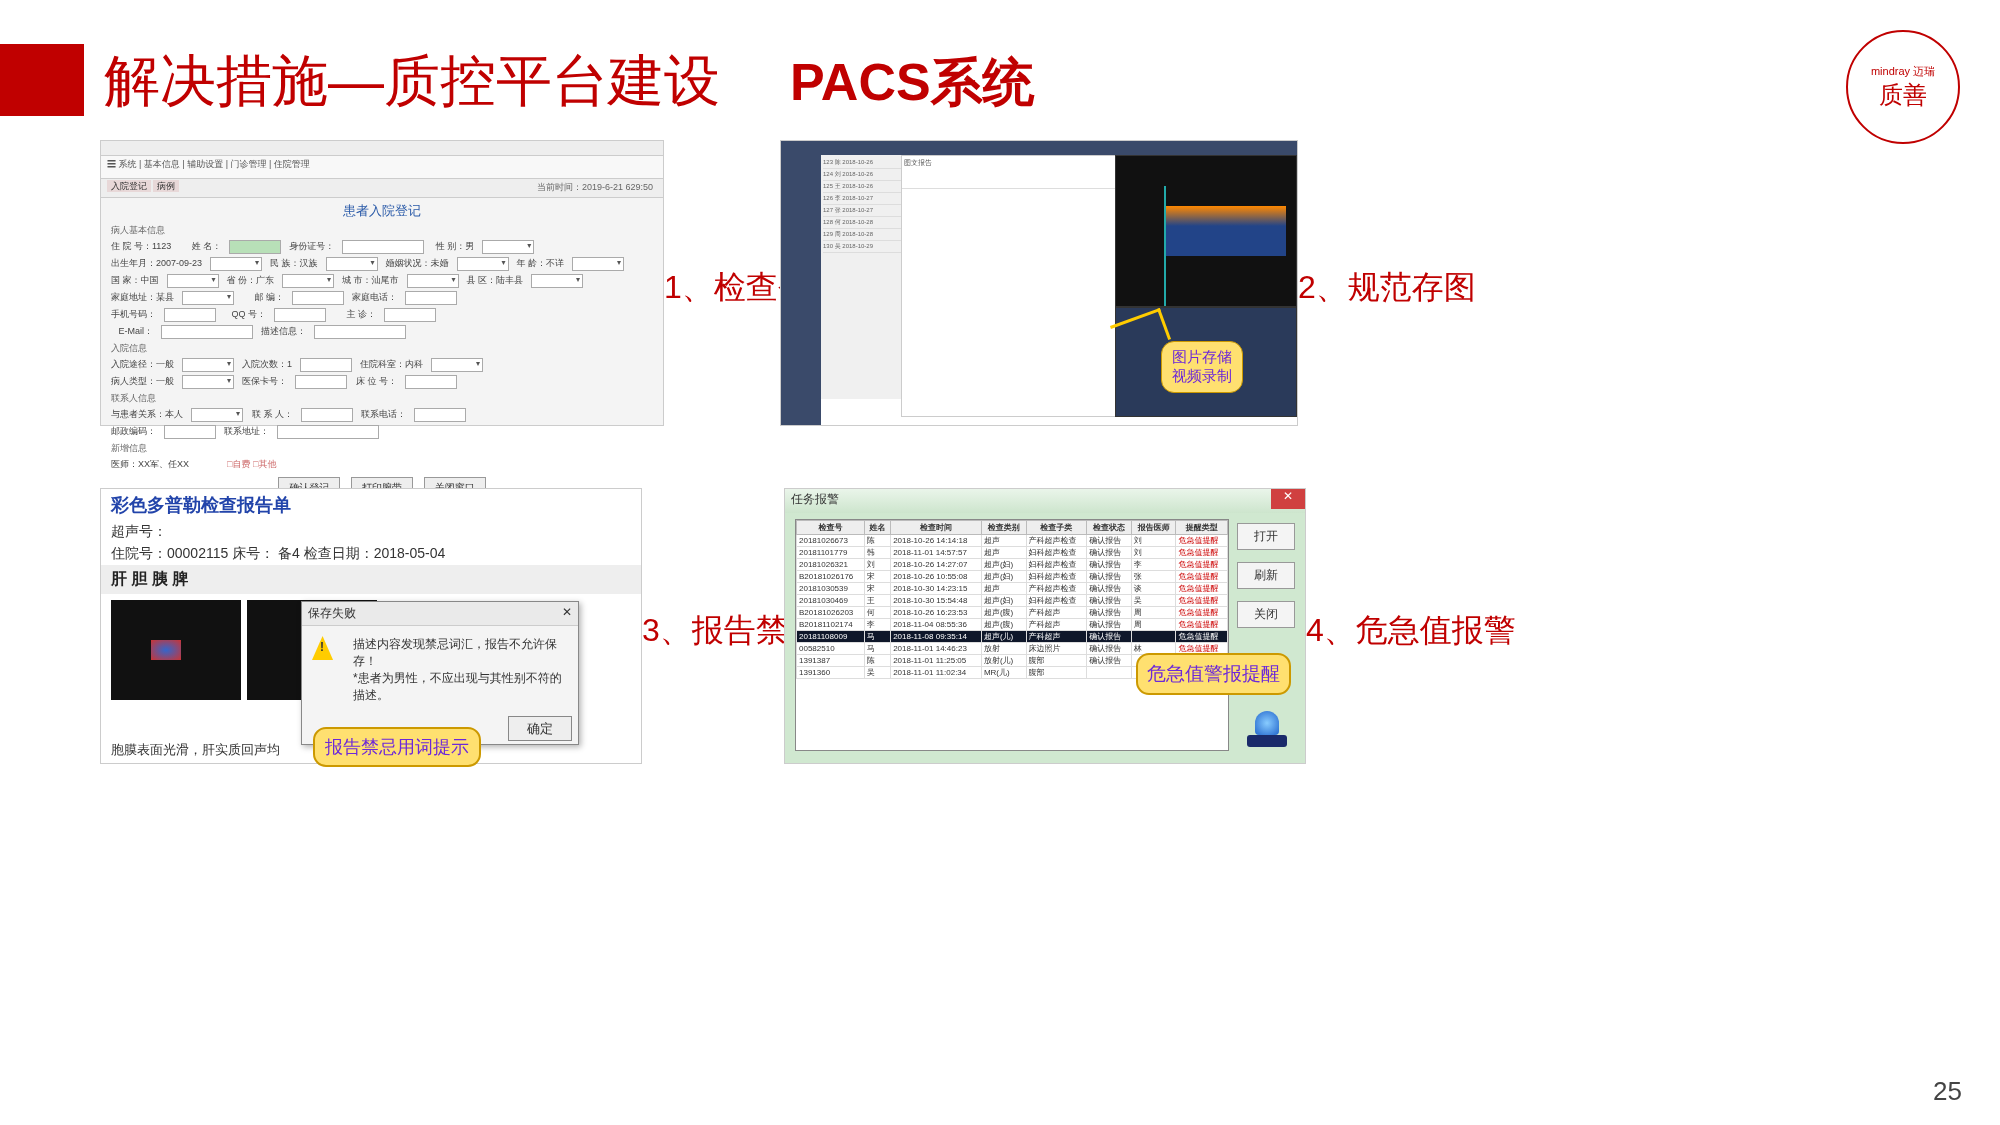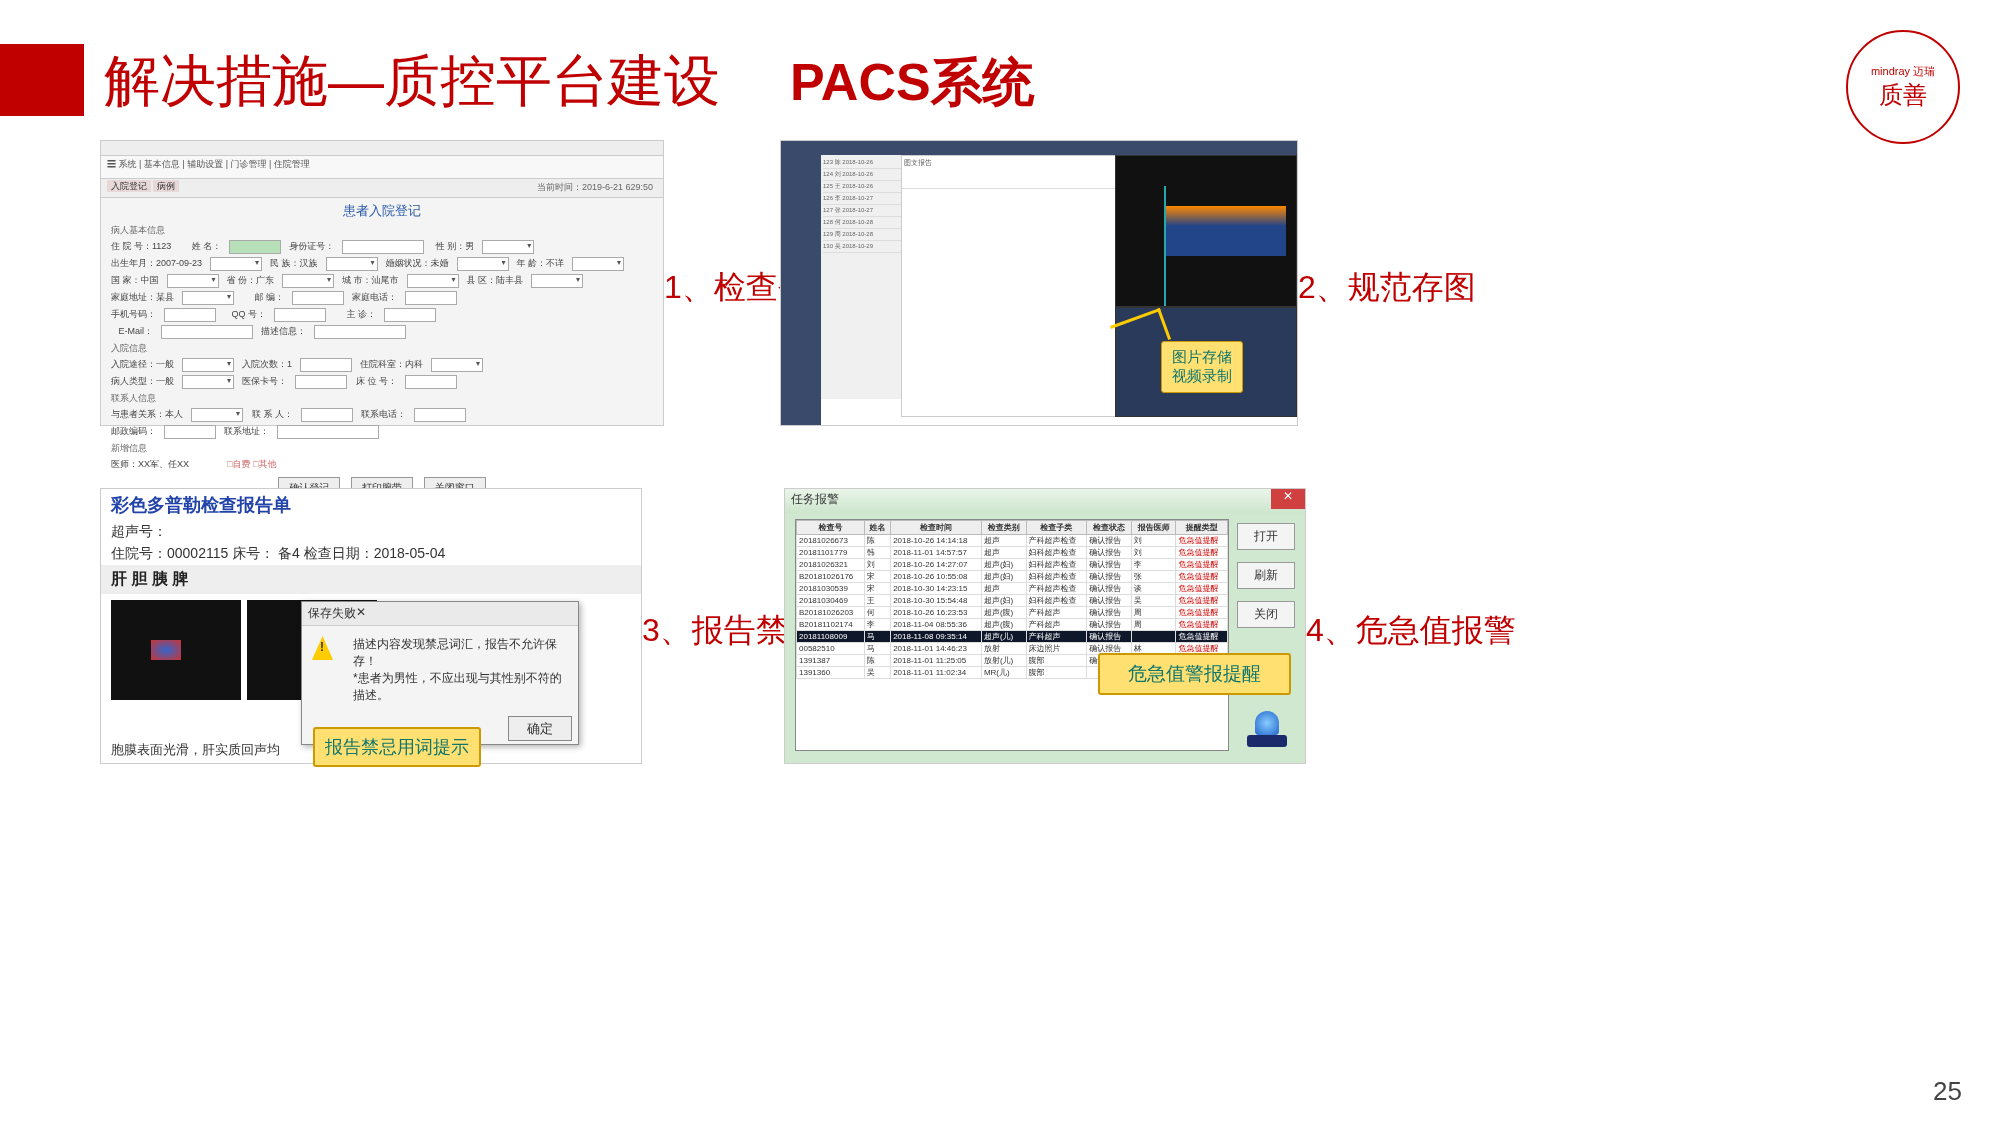"图片存储" .callout { border-radius: 3px -> 13px; color: #0f766e -> #6d28d9 }
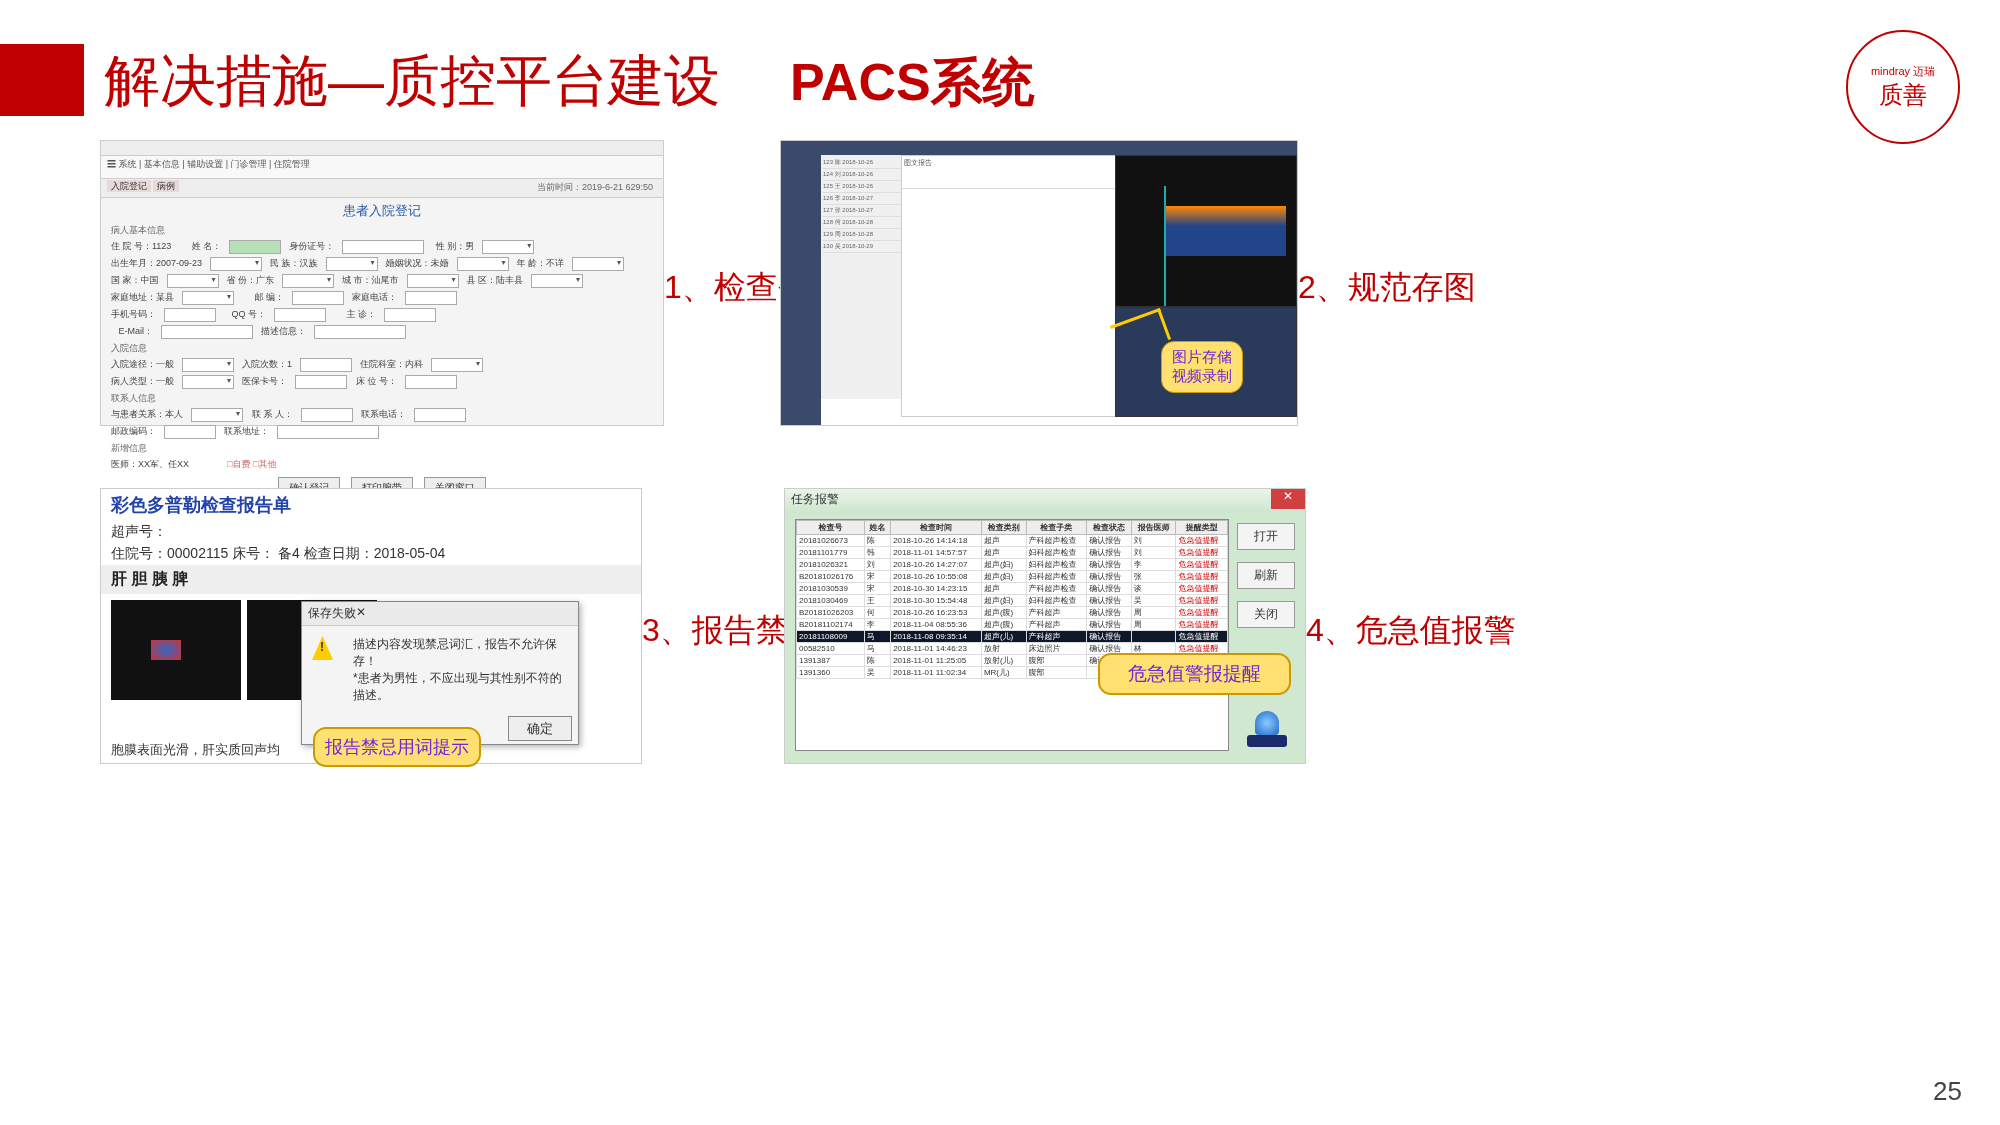"保存失败" .p3 .dialog .dh { justify-content: none -> space-between }
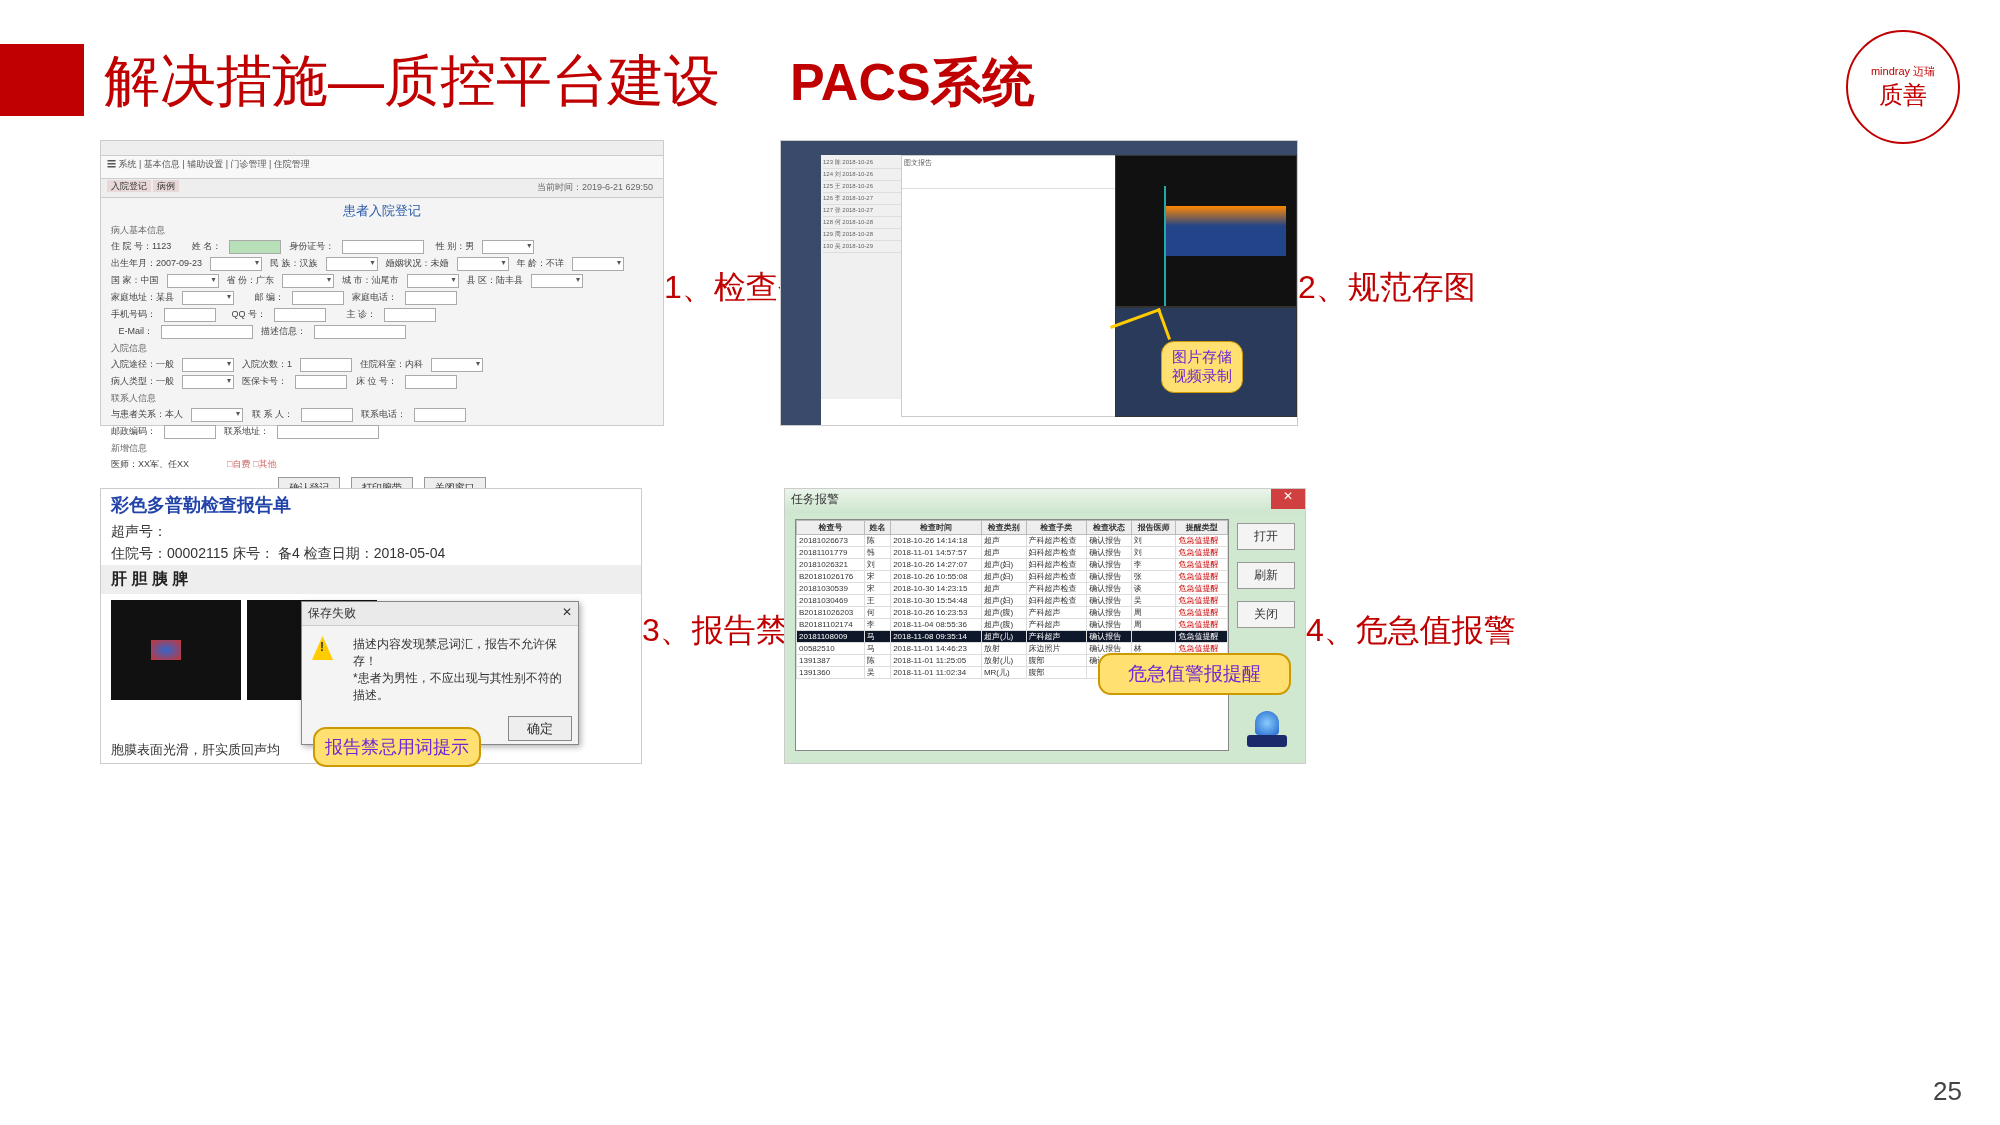"危急值警报提醒" .p4 .callout { padding: 6px 28px -> 6px 9px }
